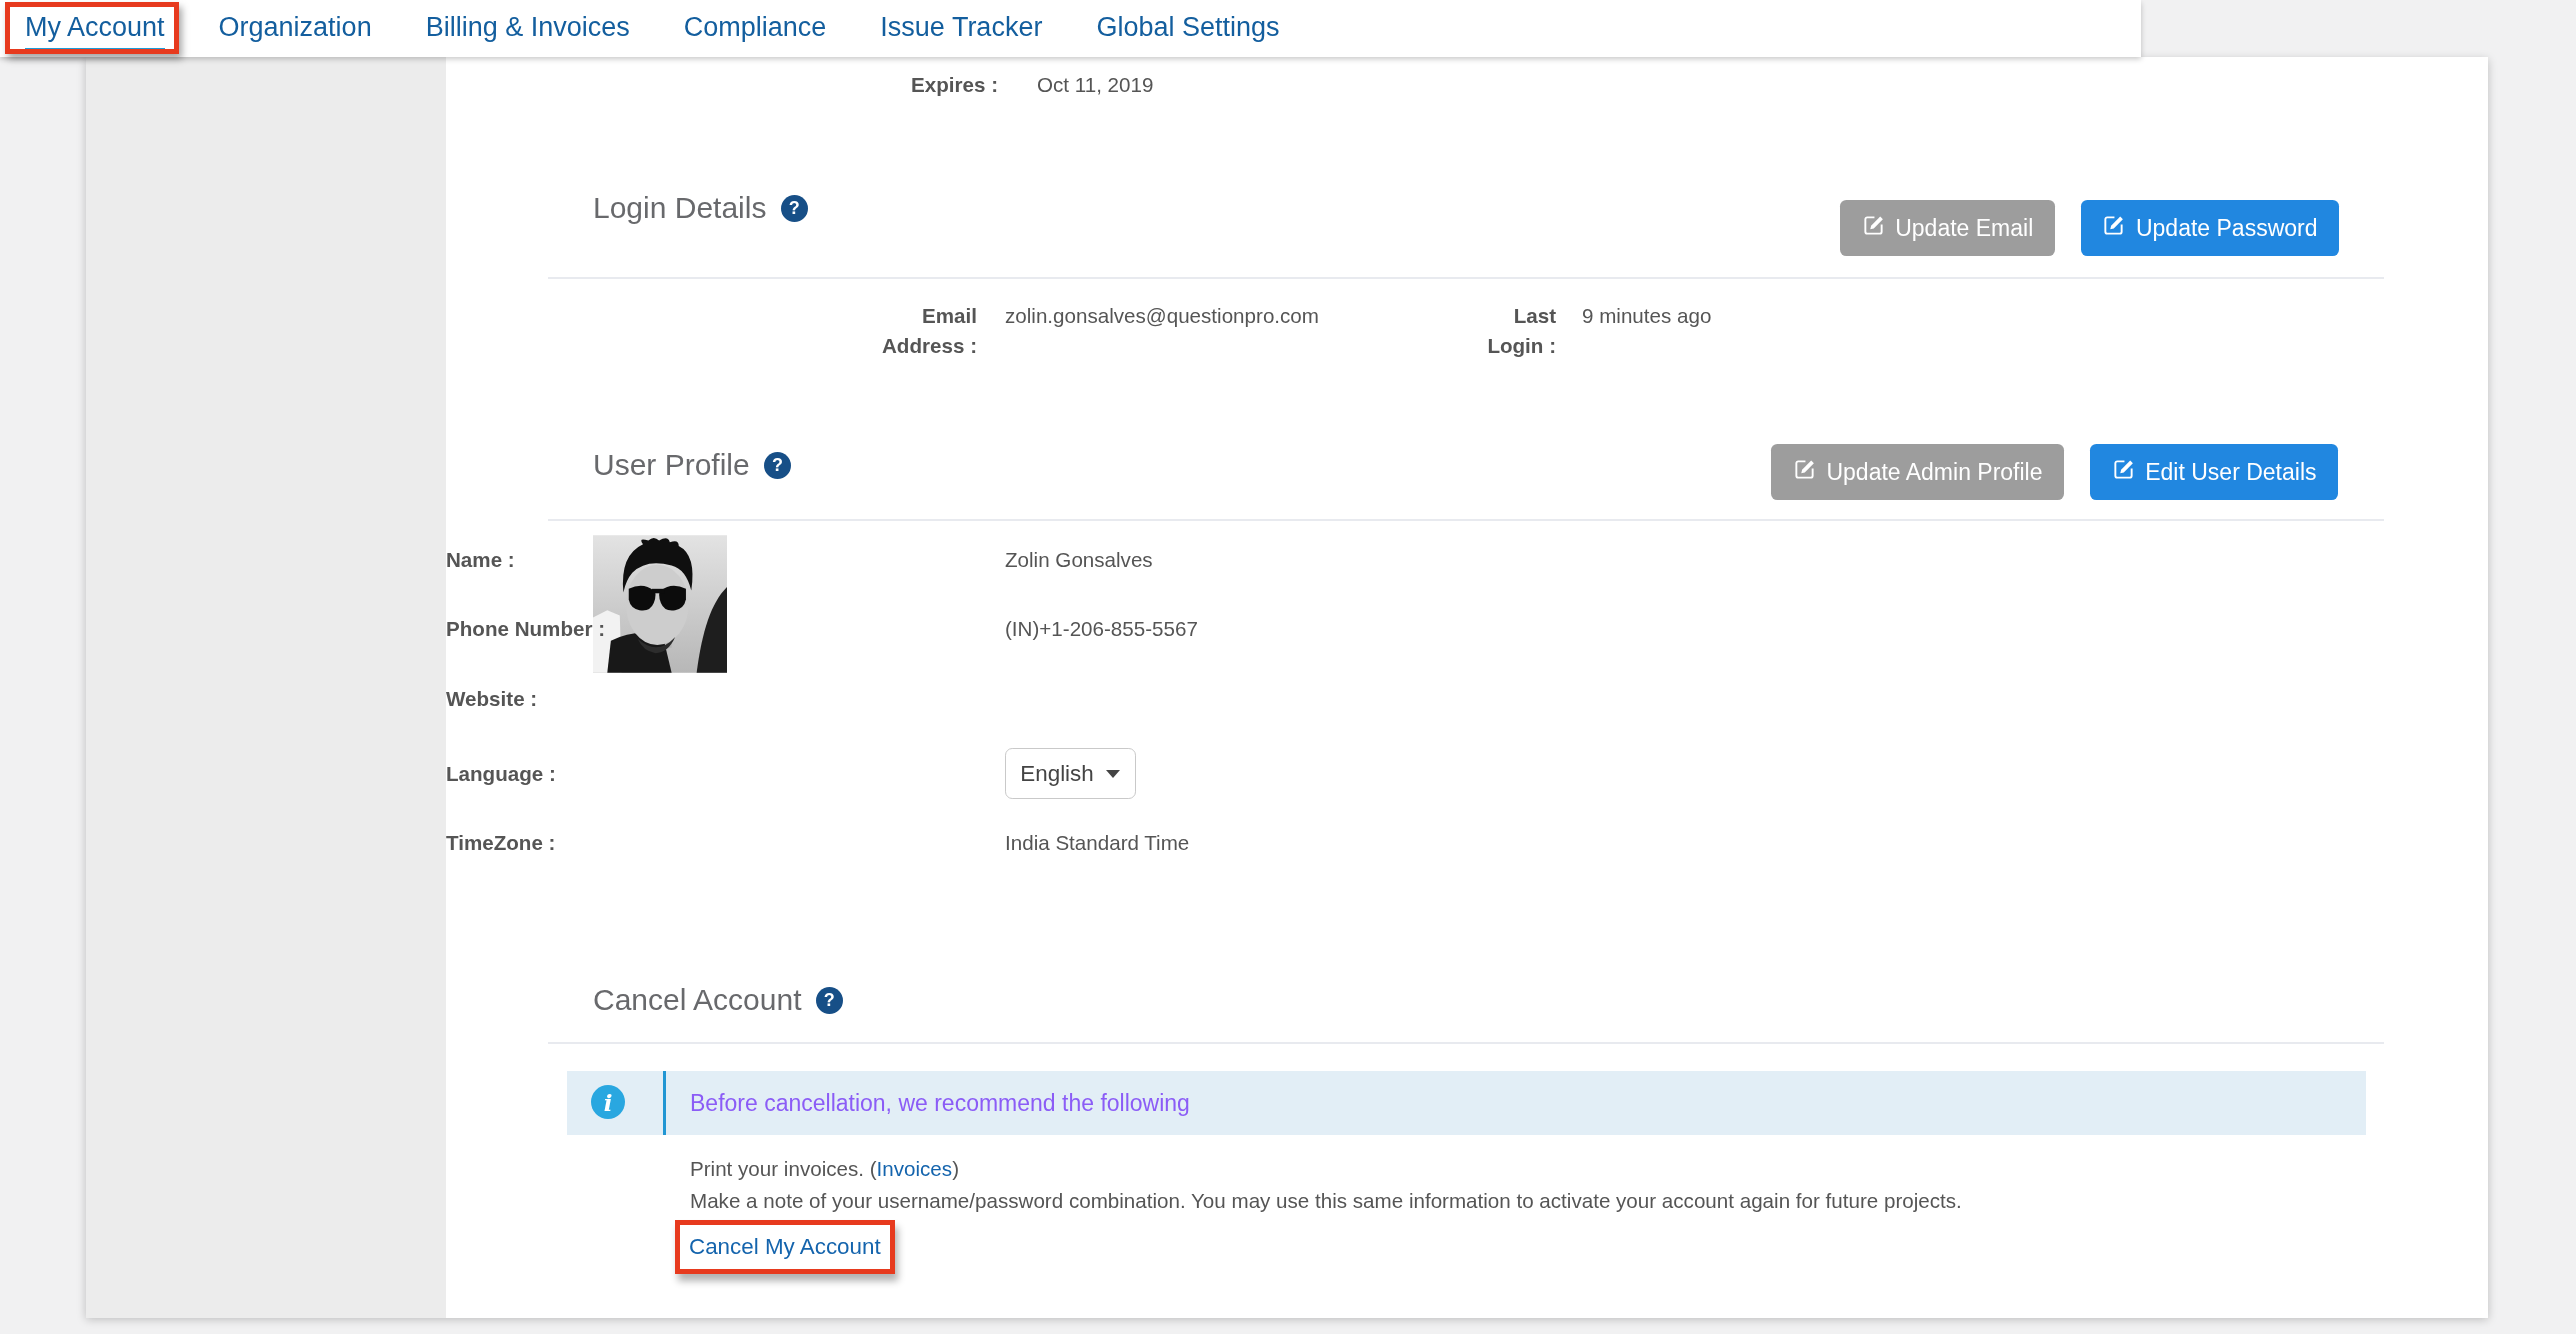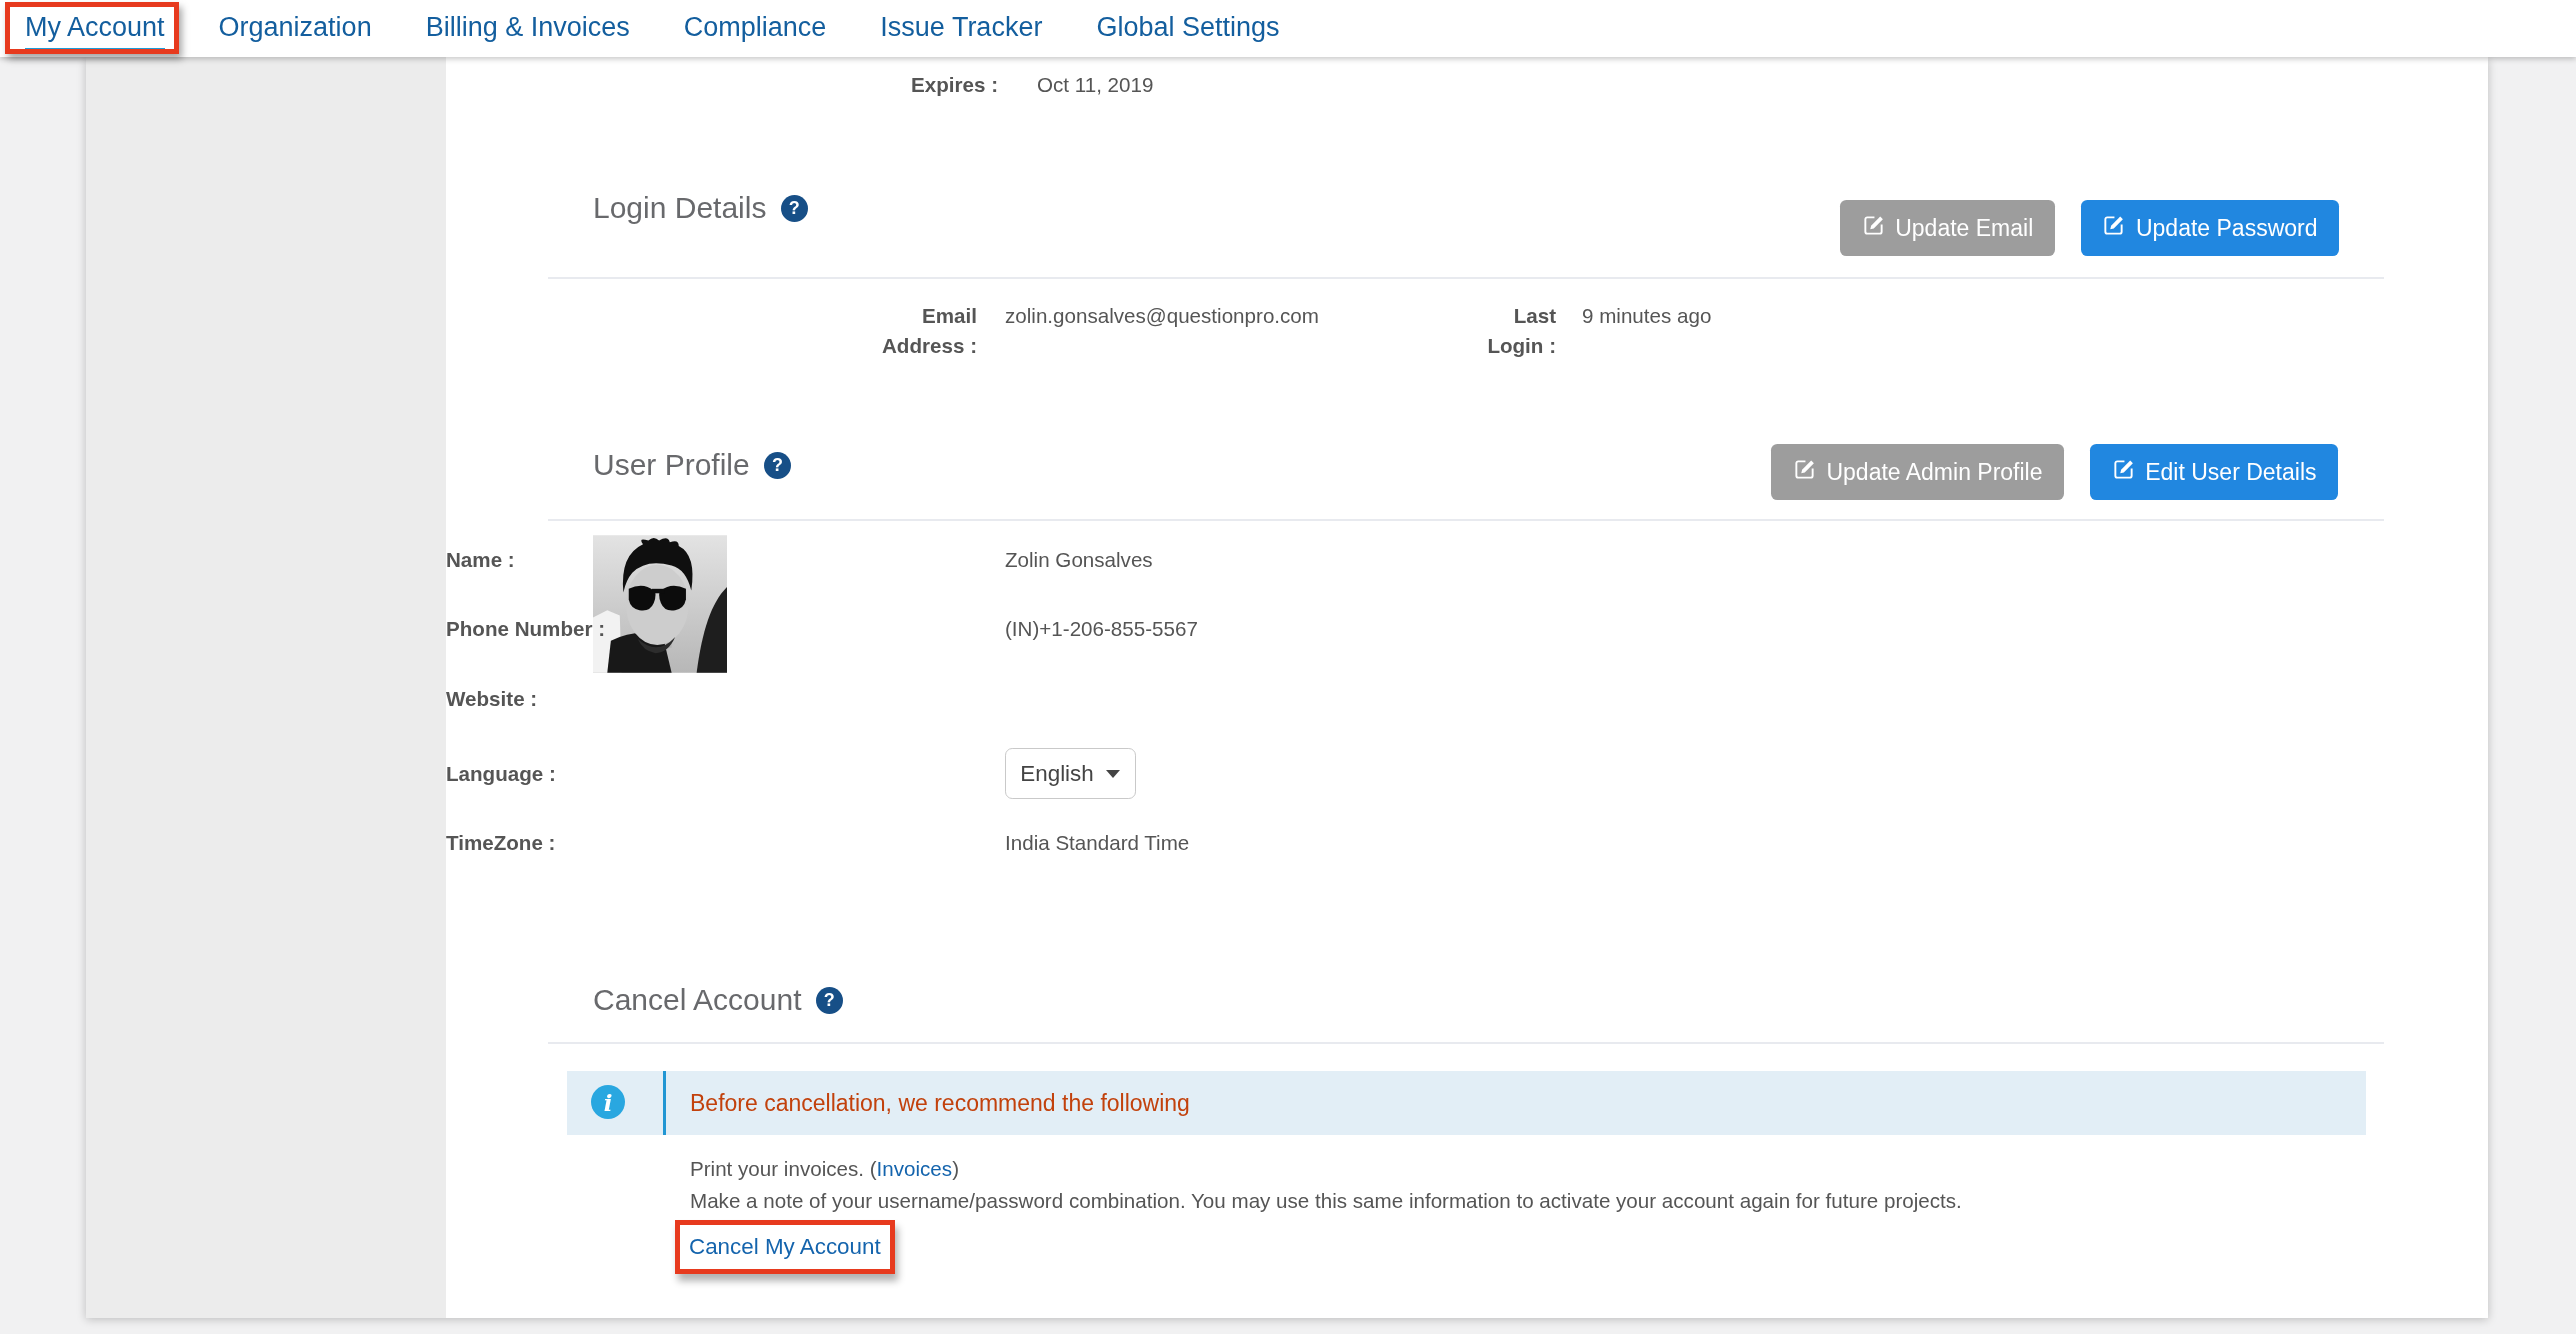"My Account" .nav { width: 2576px -> 2141px }
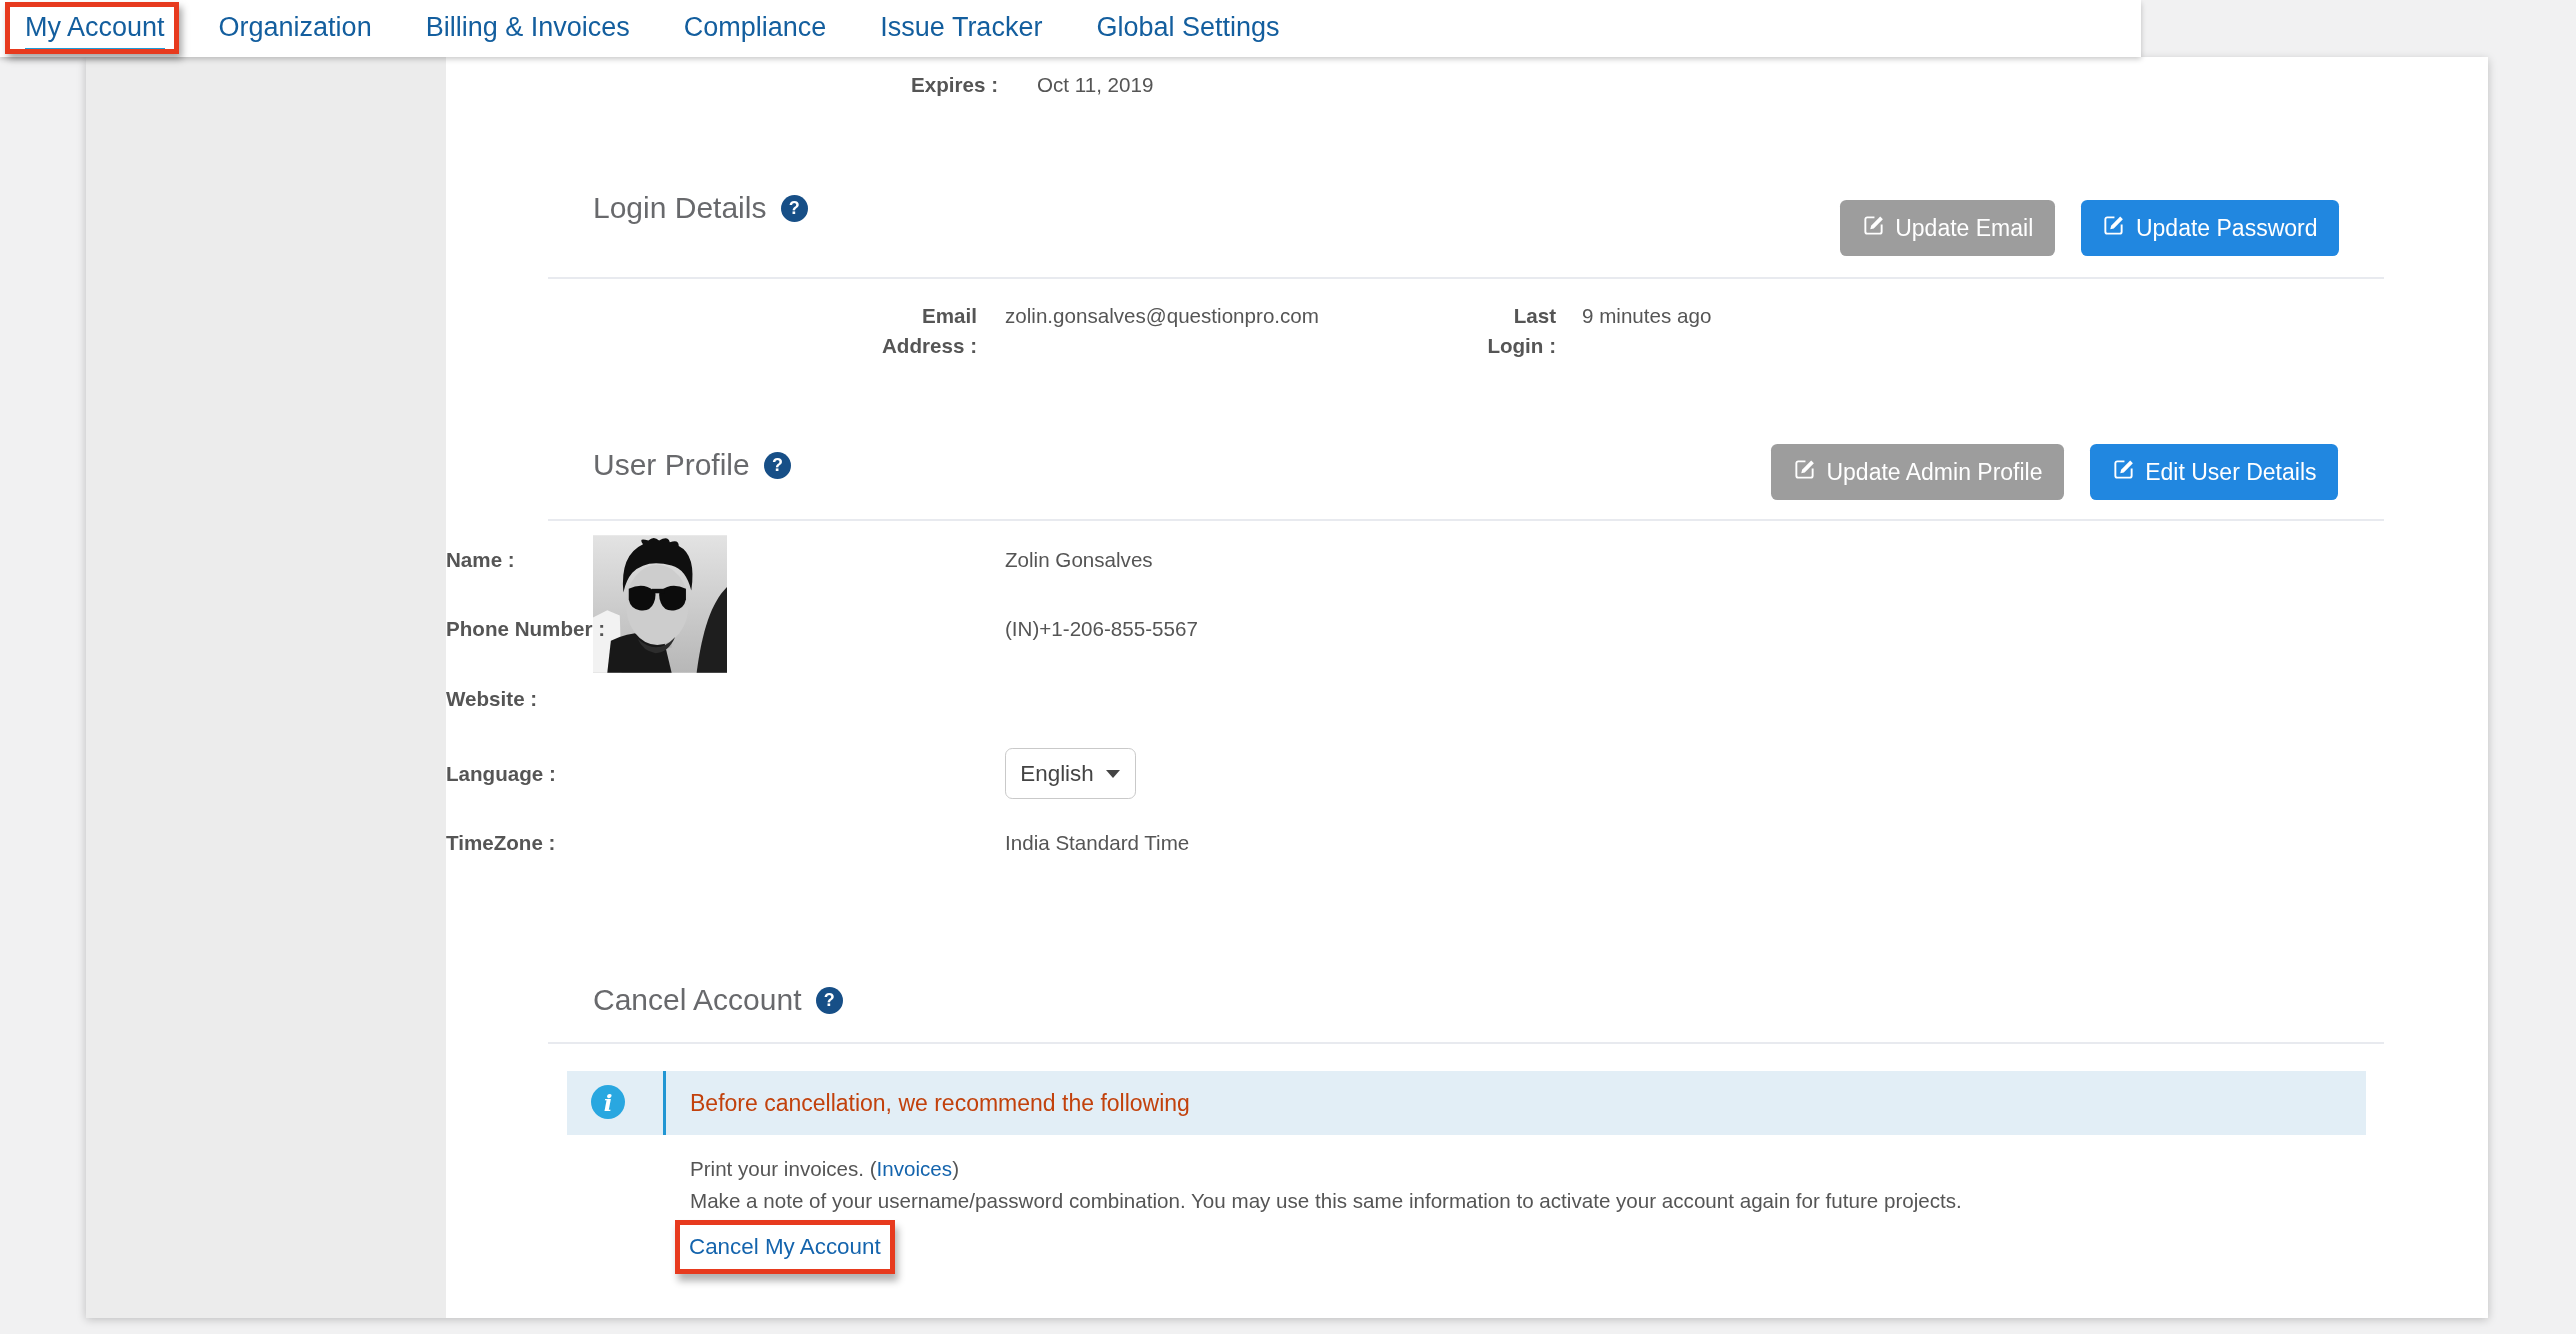"Before cancellation, we recommend the" .info-title { color: #c2410c -> #8b5cf6 }
